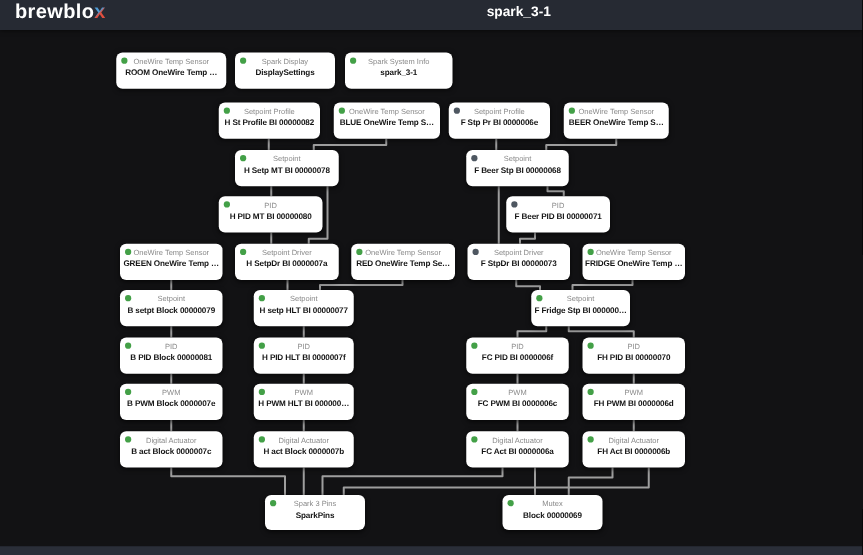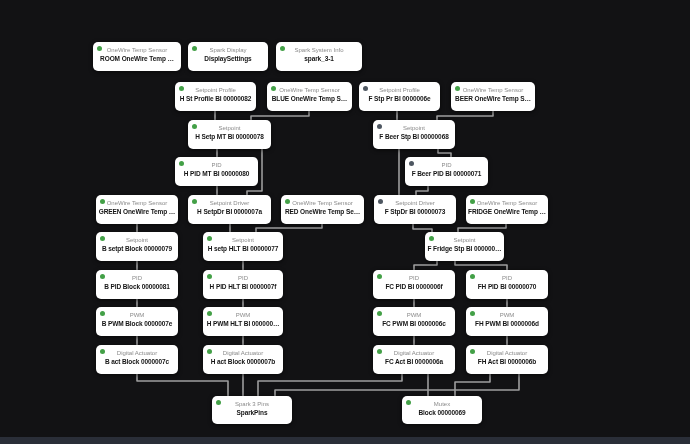"brewblox" div.header { html: none -> <div> <div><span>brewblo</span><span>x</span></div> <div>spark_3-1</div> </div> }
